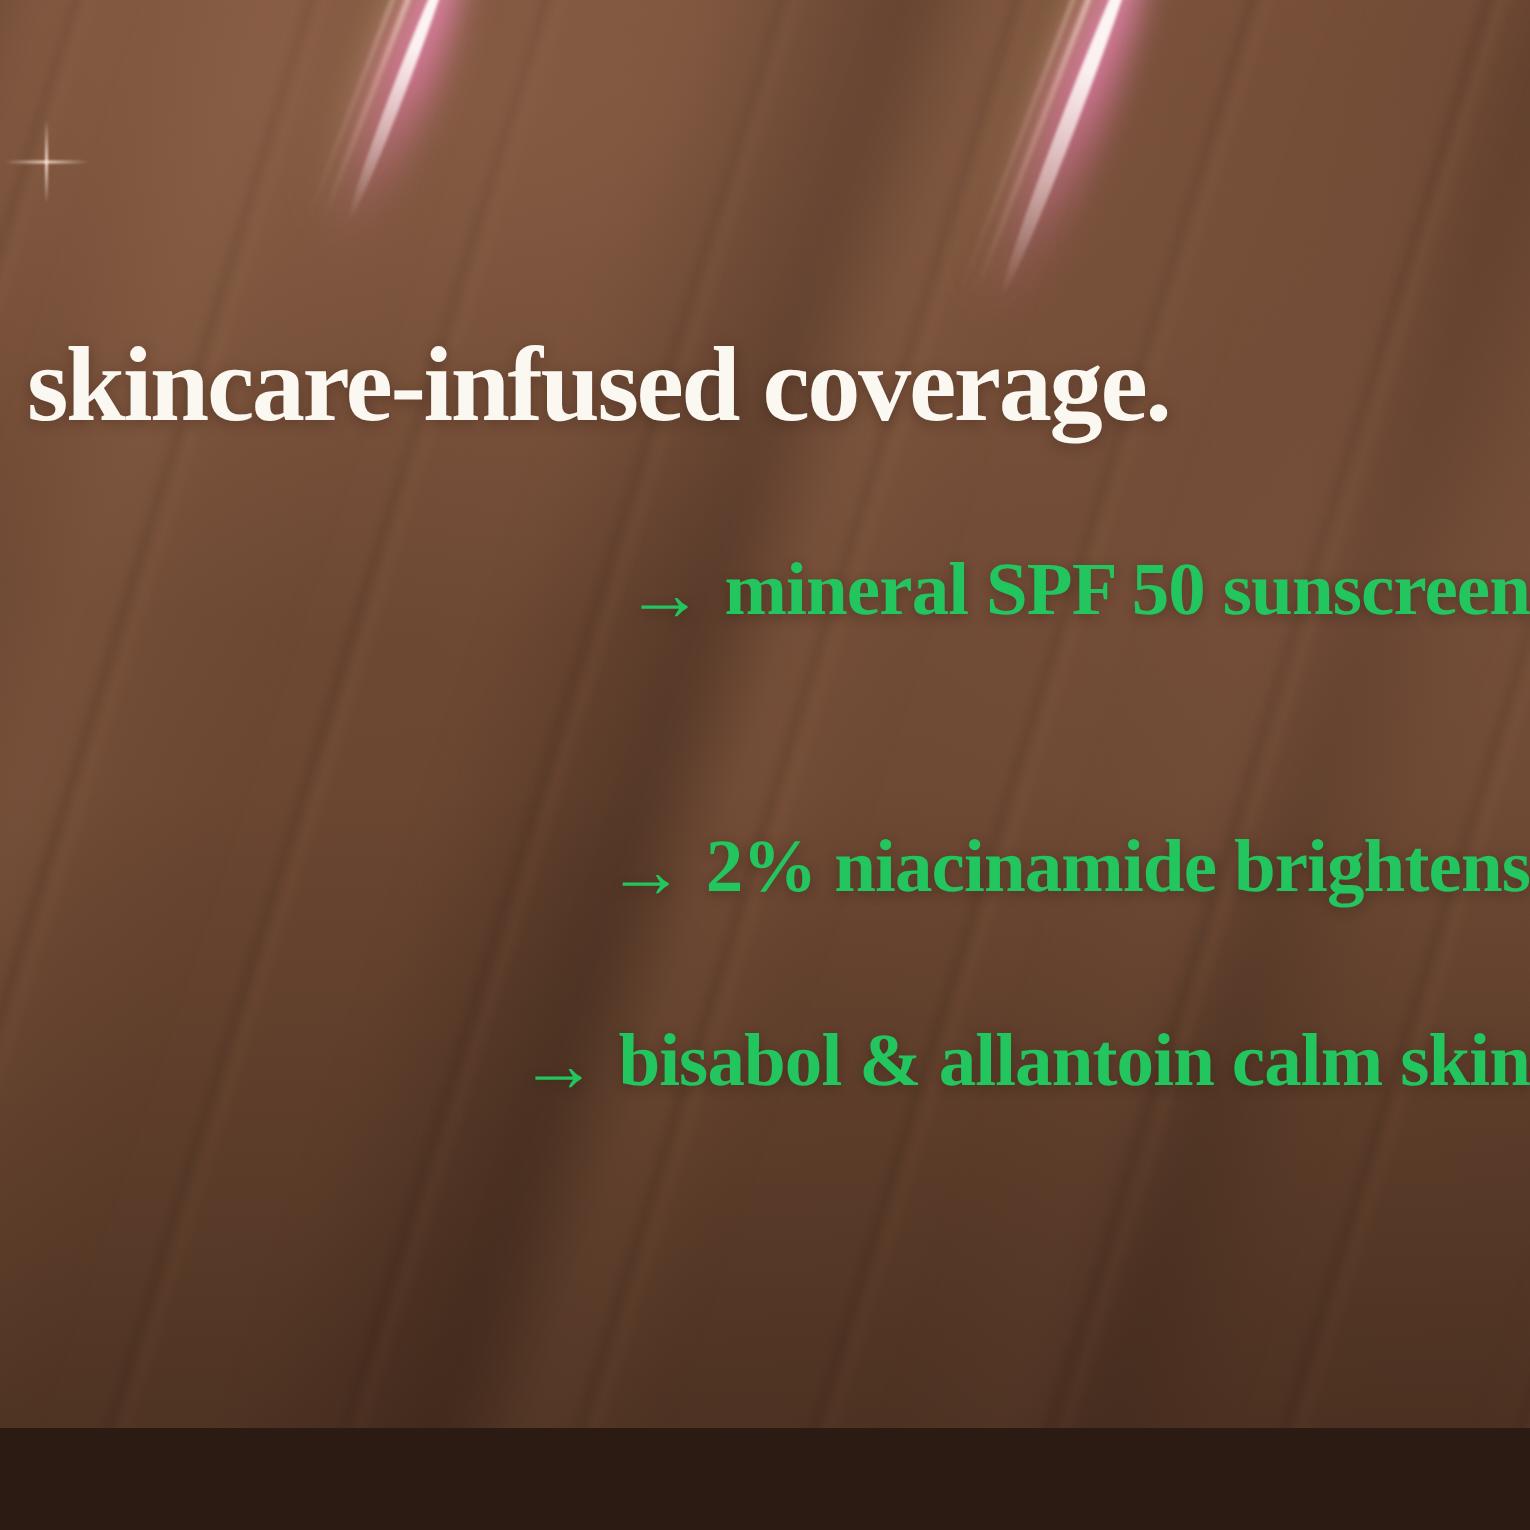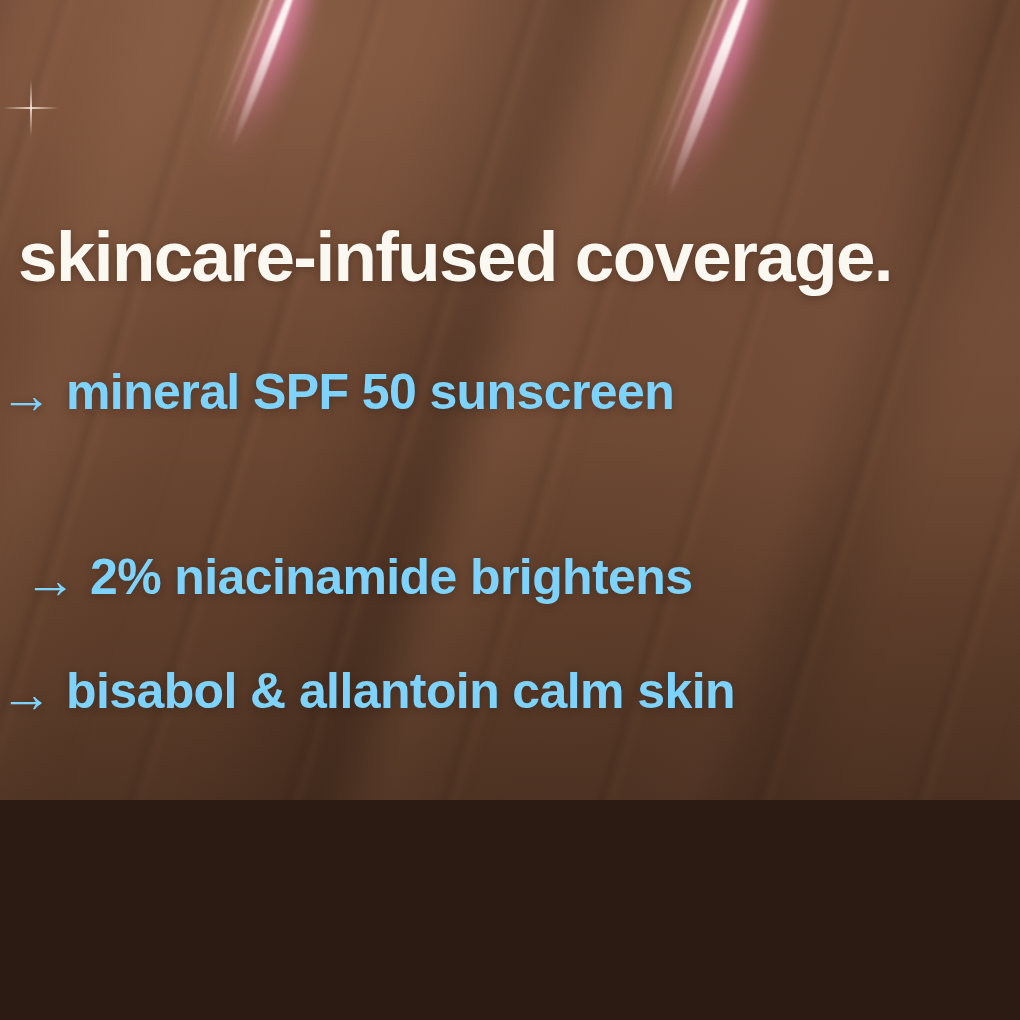"skincare-infused coverage." .canvas { font-family: Liberation Sans, sans-serif -> Liberation Serif, serif; height: 800px -> 952px }
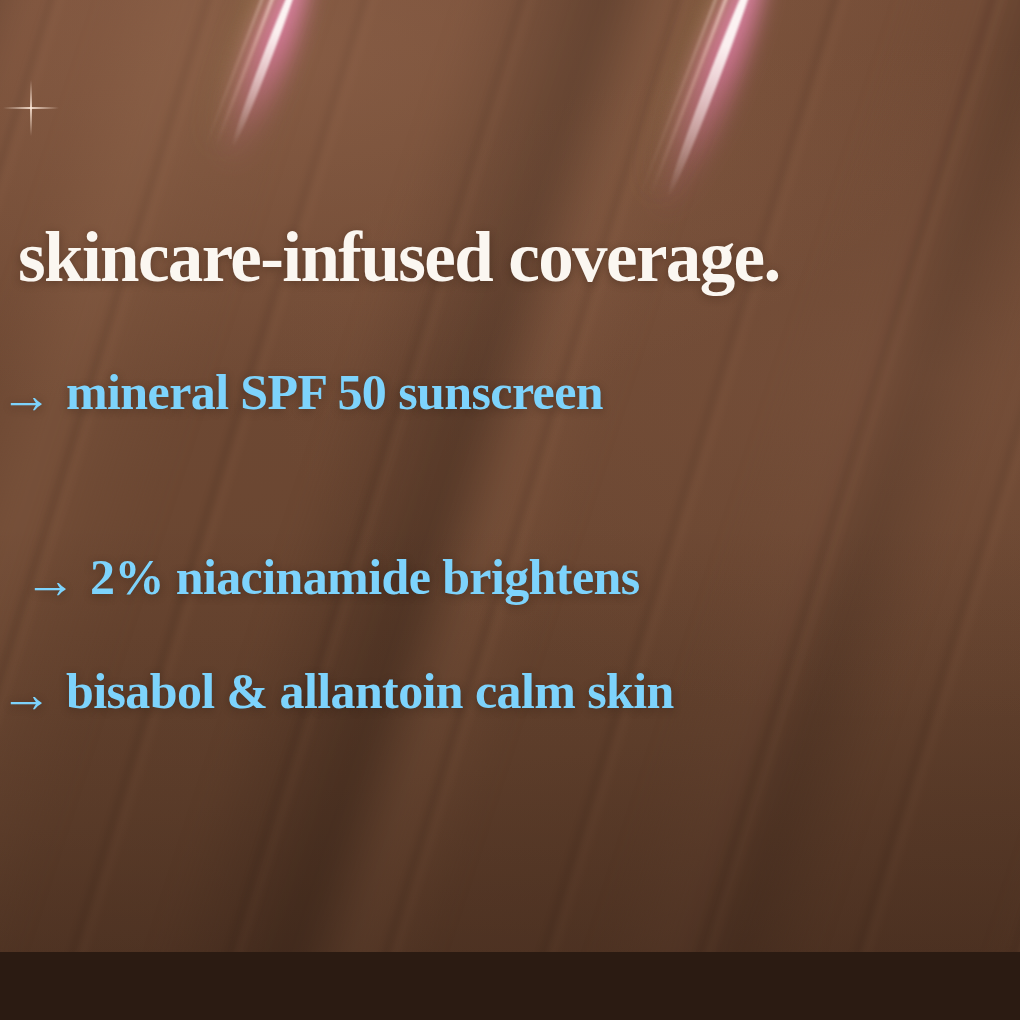"→ mineral SPF 50 sunscreen" .bullet { color: #7dd3fc -> #22c55e; text-align: left -> right }
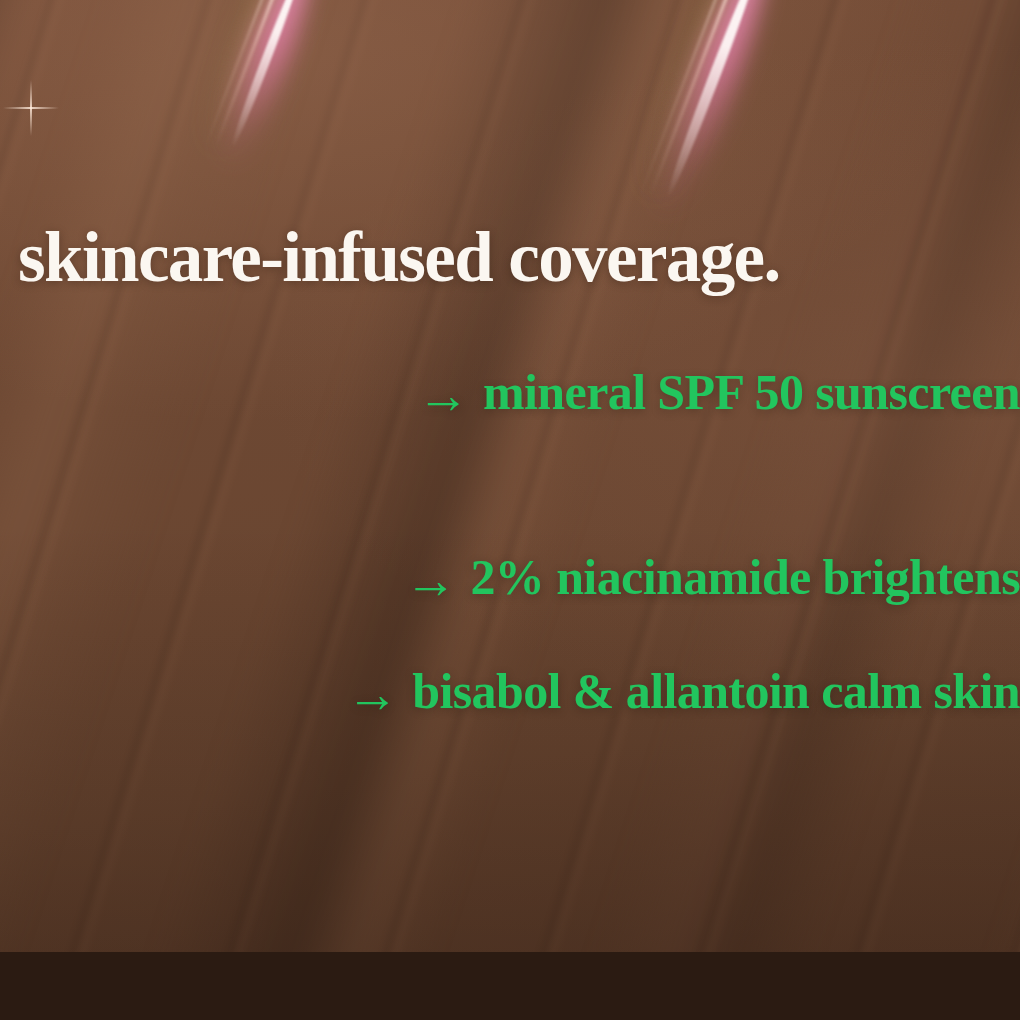"→ 2% niacinamide brightens" #bullet-2 { margin-bottom: 49px -> 64px }
